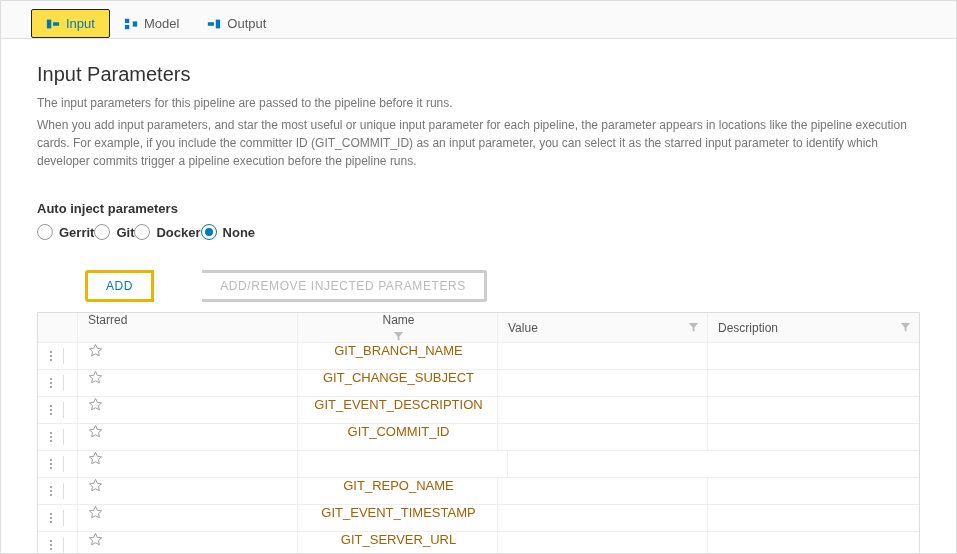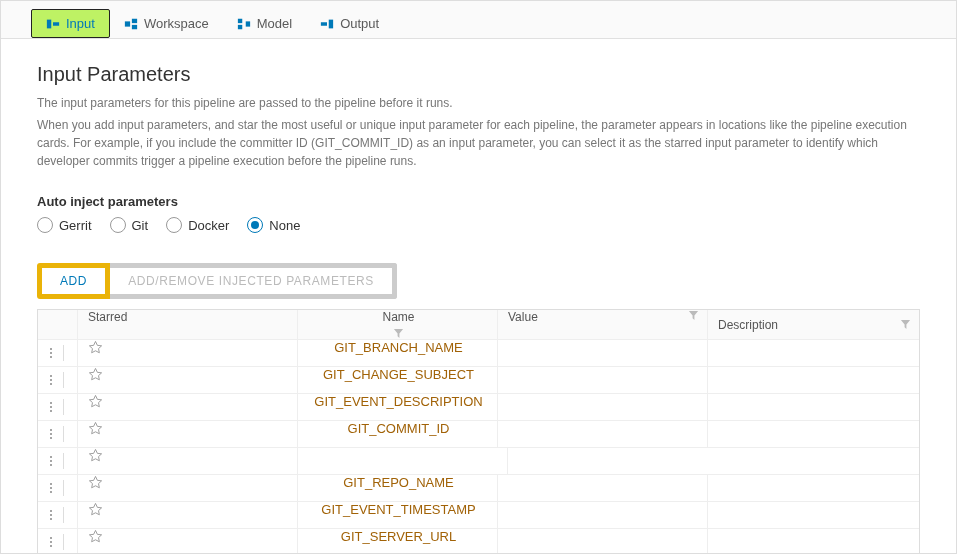"Input" .tab.active { background: #bef264 -> #fde047 }
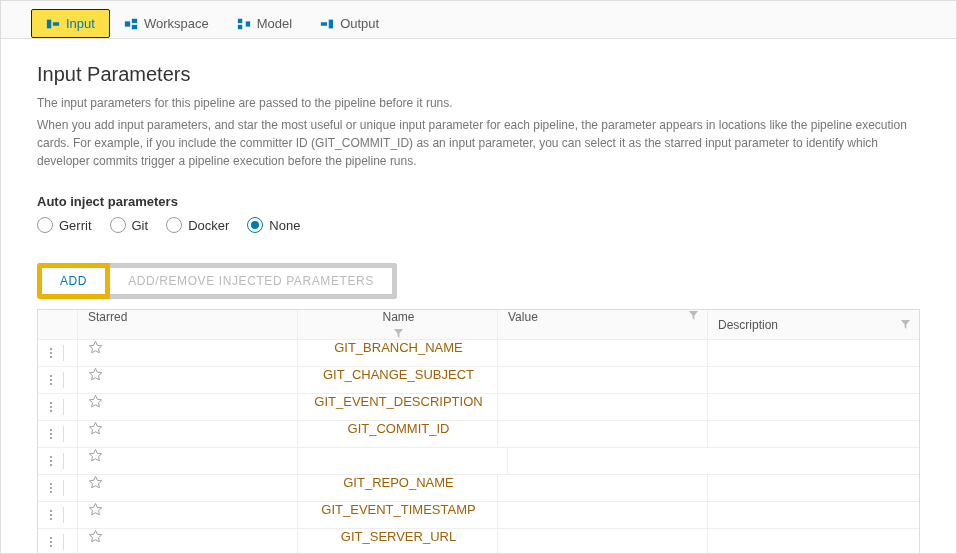"Workspace" div.tab { html: <div> <span> <svg> <rect></rect> <rect></rect> <rect></rect> </svg> </span> <span>Workspace</span> </div> -> none }
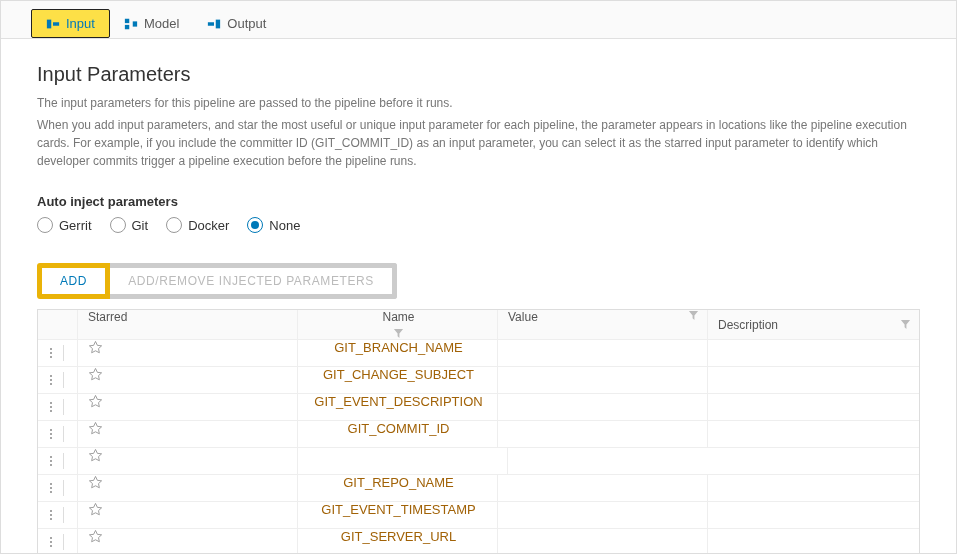"Auto inject parameters" .auto-inject { margin-top: 24px -> 31px }
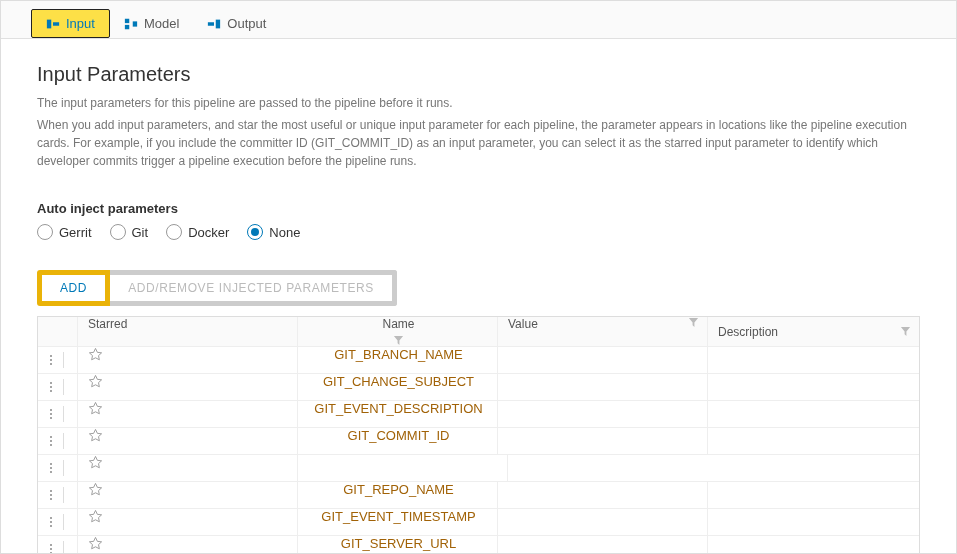"Gerrit" .radio-row { font-weight: none -> bold; gap: 18px -> none }
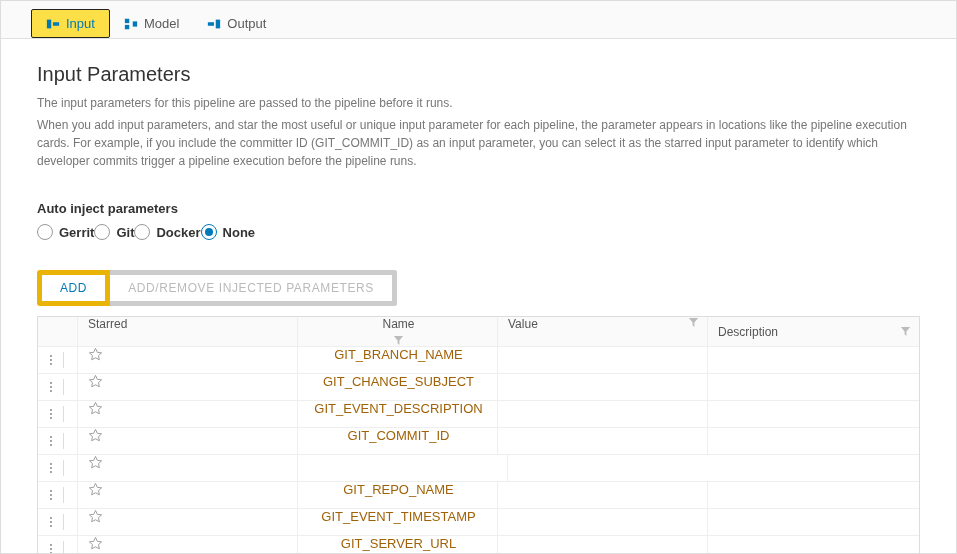"ADD" .btn { border: 5px solid #eab308 -> 3px solid #eab308; margin-left: none -> 48px }
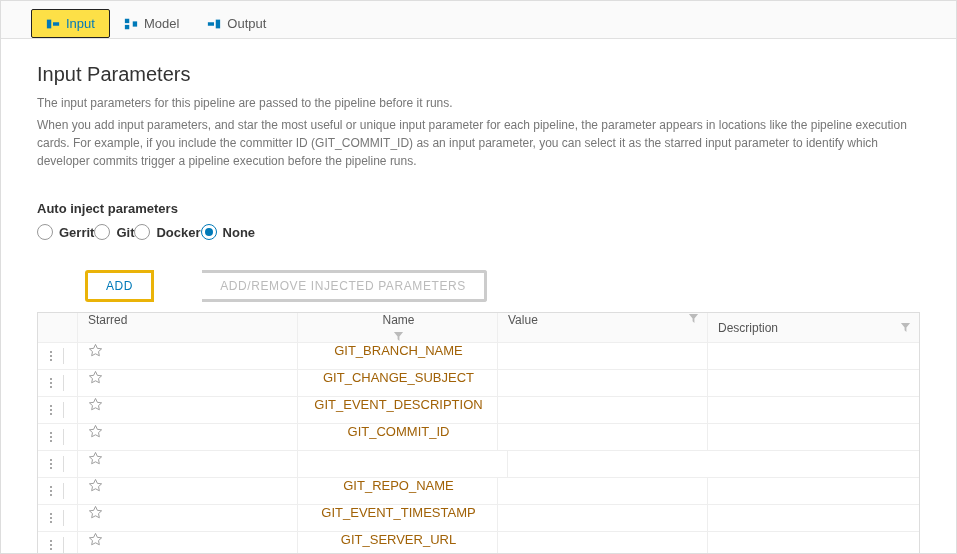"Value" .col-value { align-items: flex-start -> center }
